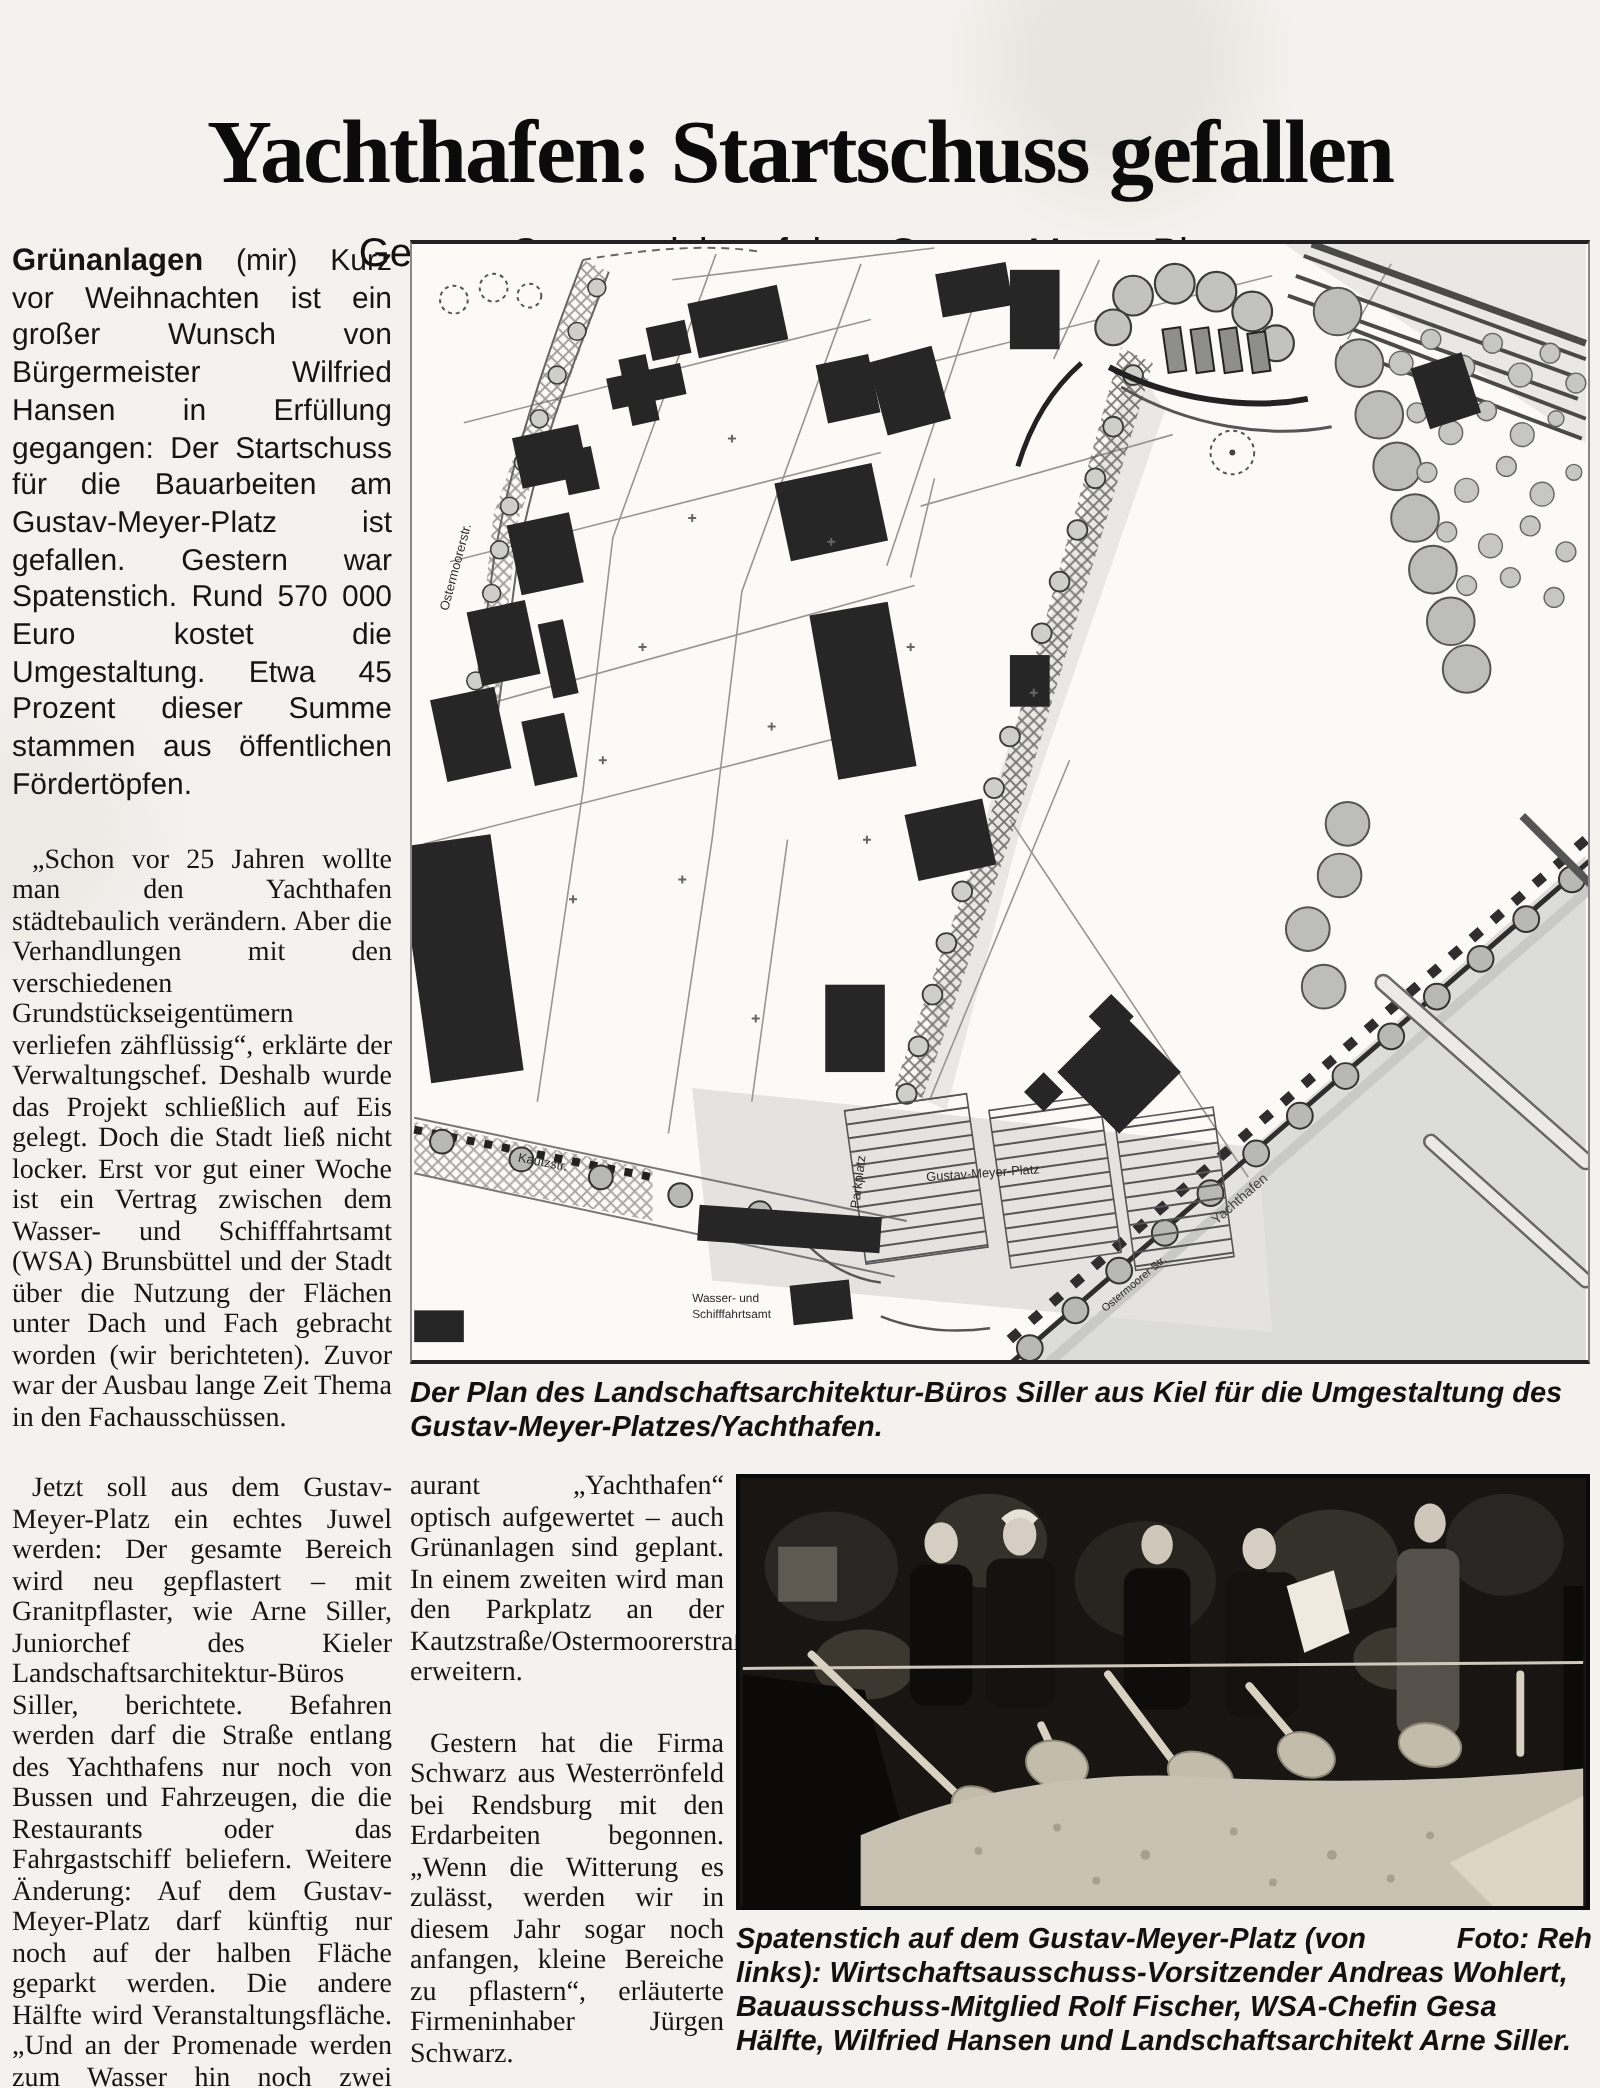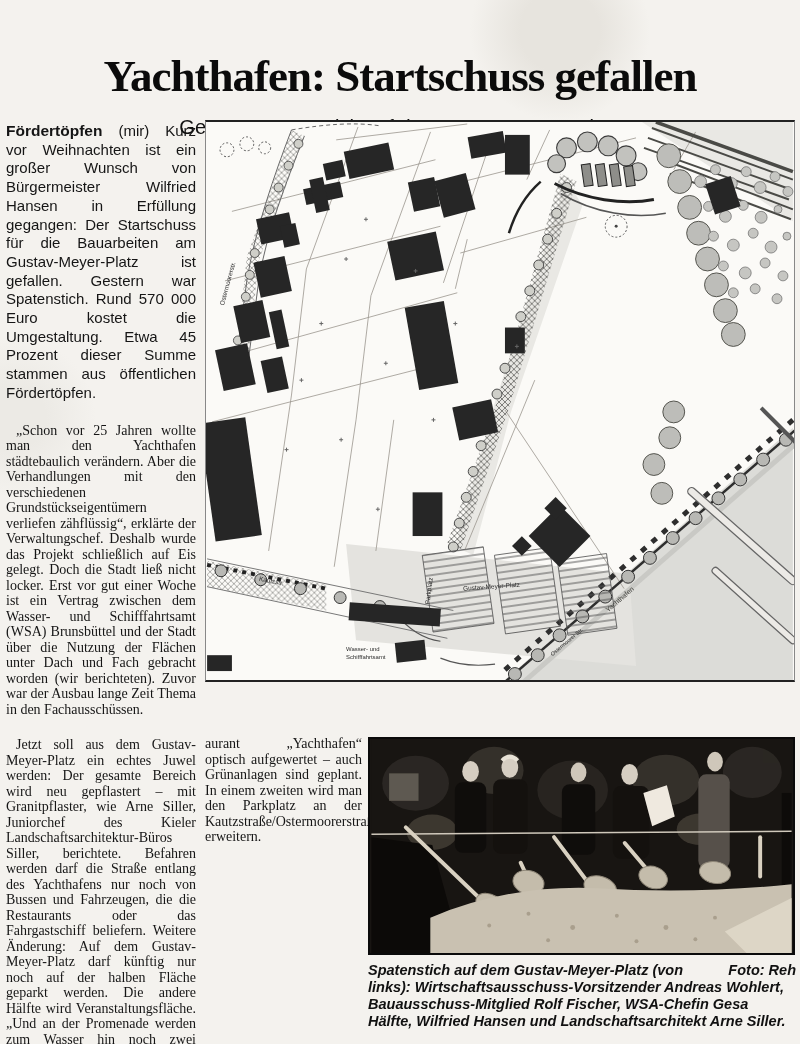"Fördertöpfen" b { text: Fördertöpfen -> Grünanlagen }
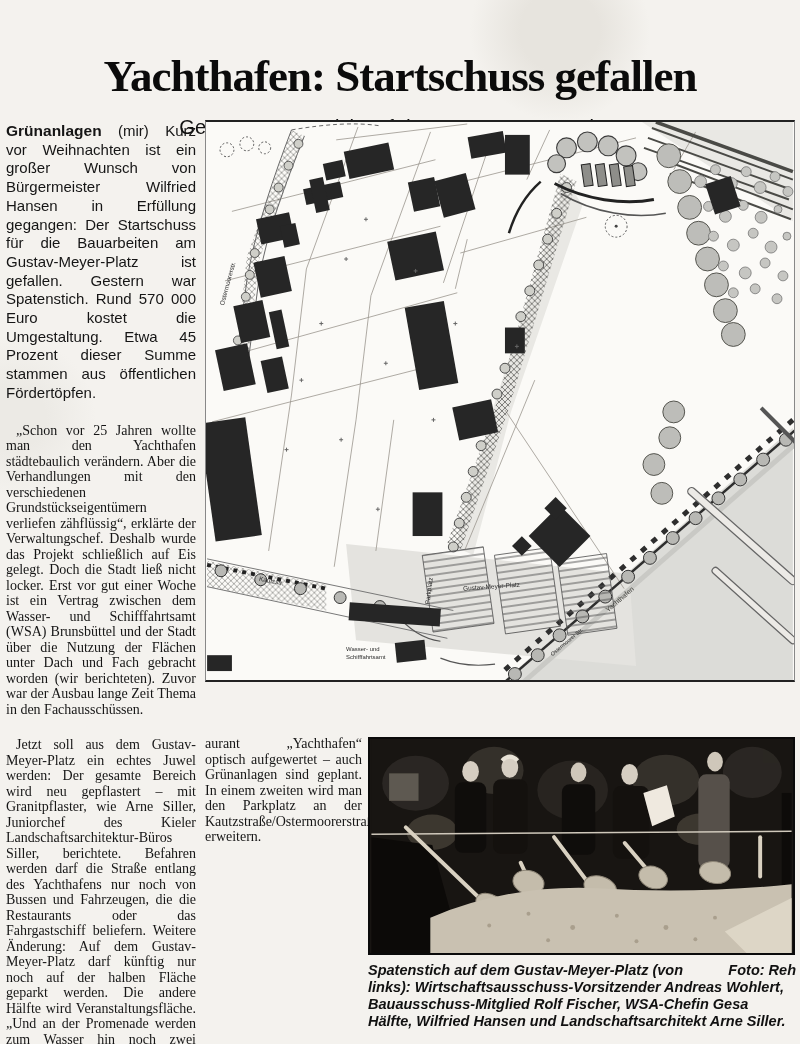"Der Plan des" div.figcap { html: none -> <div>Der Plan des Landschaftsarchitektur-Büros Siller aus Kiel für die Umgestaltung des Gustav-Meyer-Platzes/Yachthafen.</div> }
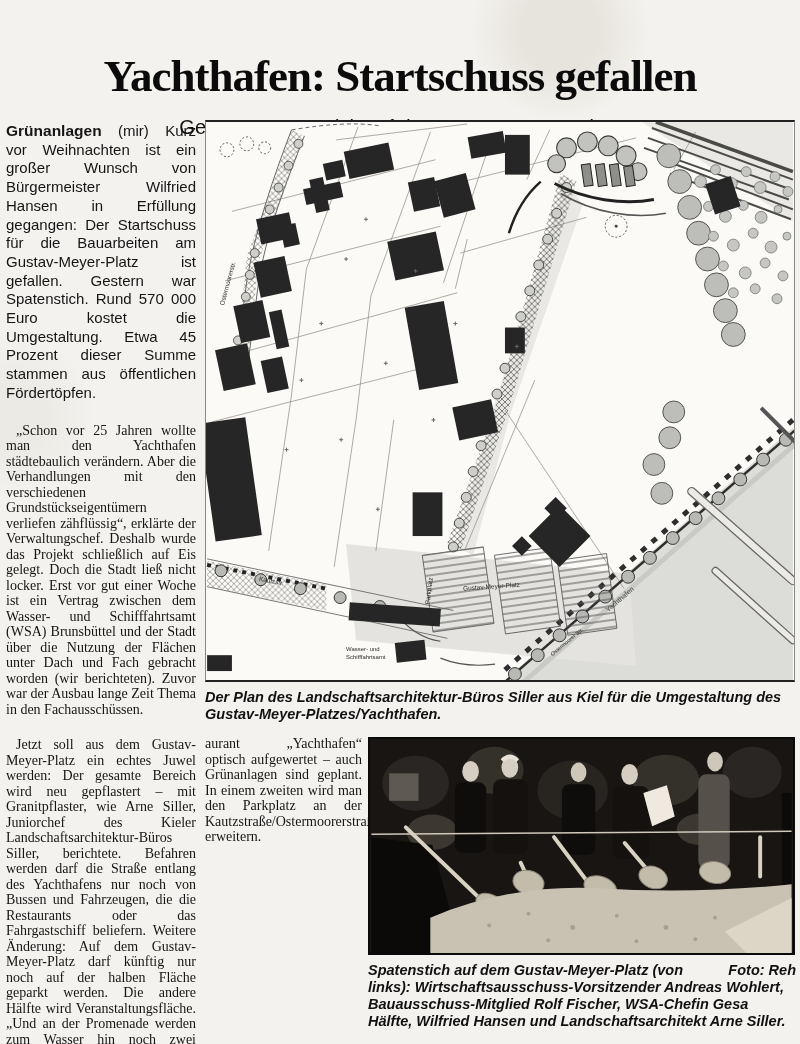"Gestern hat die Firma Schwarz" p.body-par { html: none -> <p>Gestern hat die Firma Schwarz aus Westerrönfeld bei Rendsburg mit den Erdarbeiten begonnen. „Wenn die Witterung es zulässt, werden wir in diesem Jahr sogar noch anfangen, kleine Bereiche zu pflastern“, erläuterte Firmeninhaber Jürgen Schwarz.</p> }
